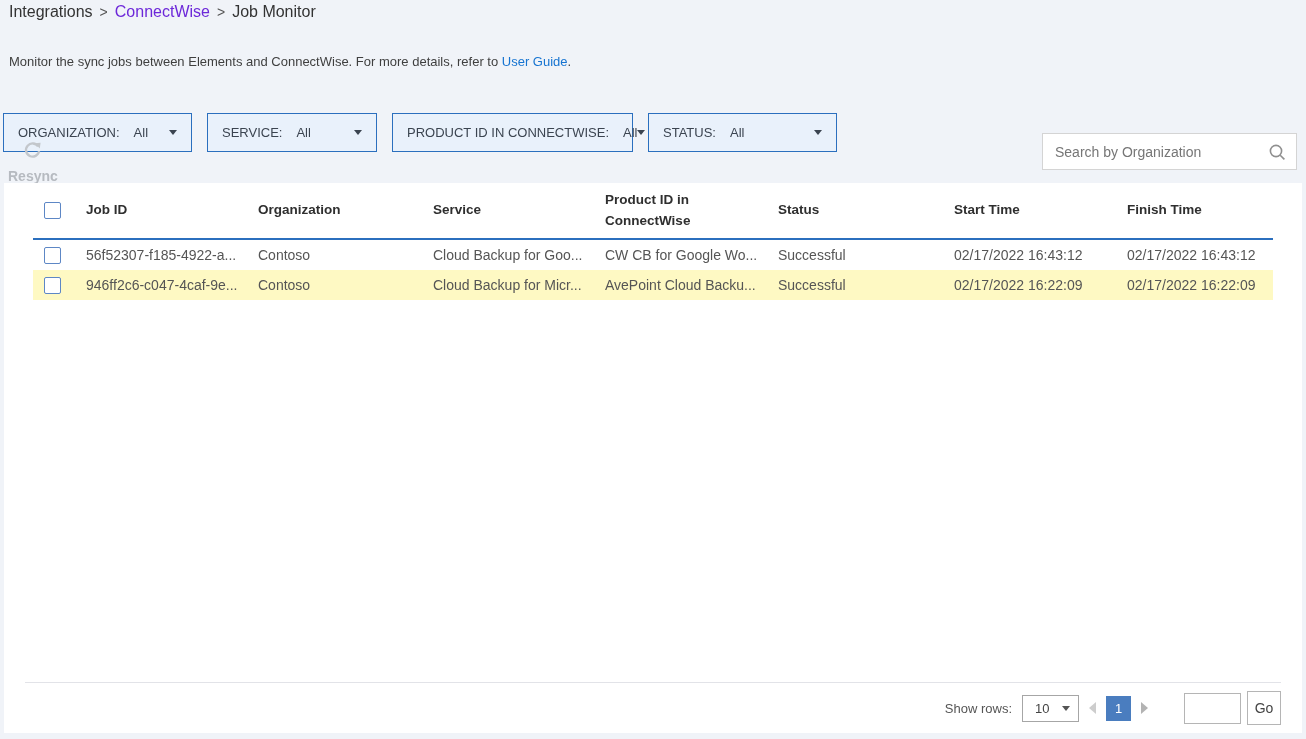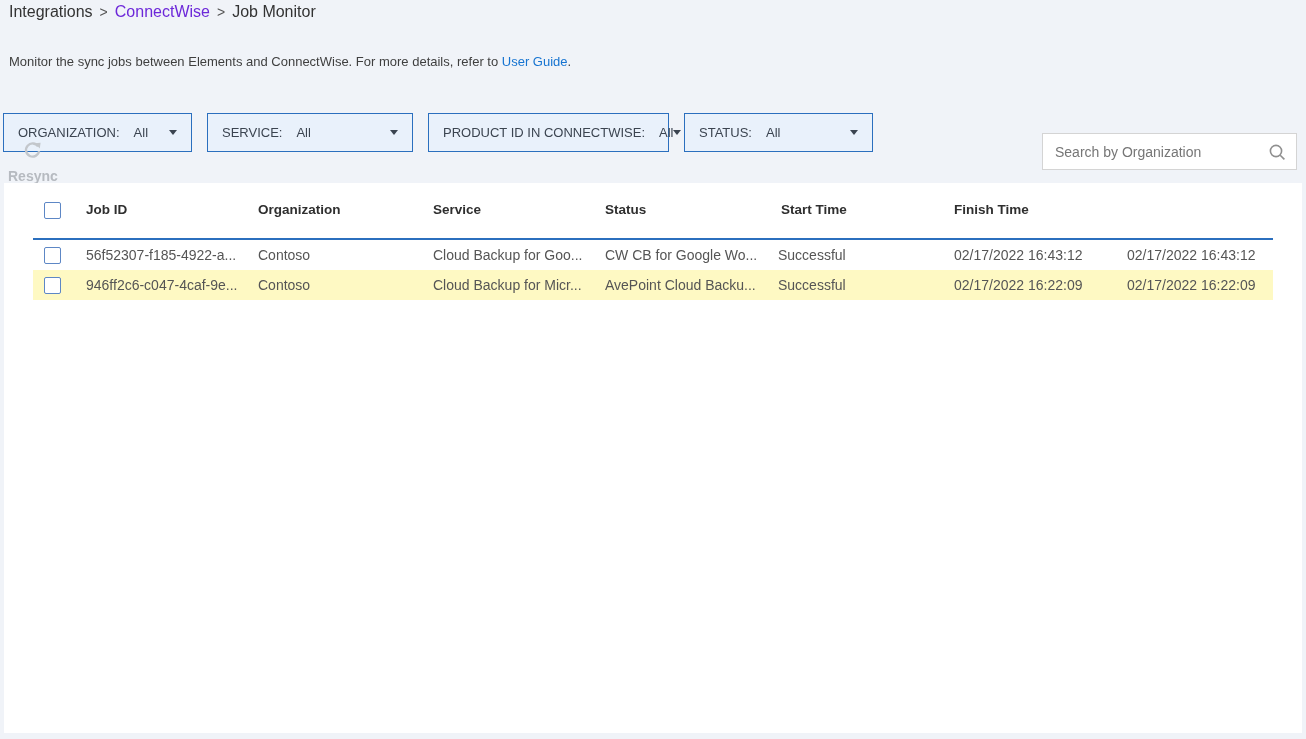"SERVICE:" .fw-2 { width: 206px -> 170px }
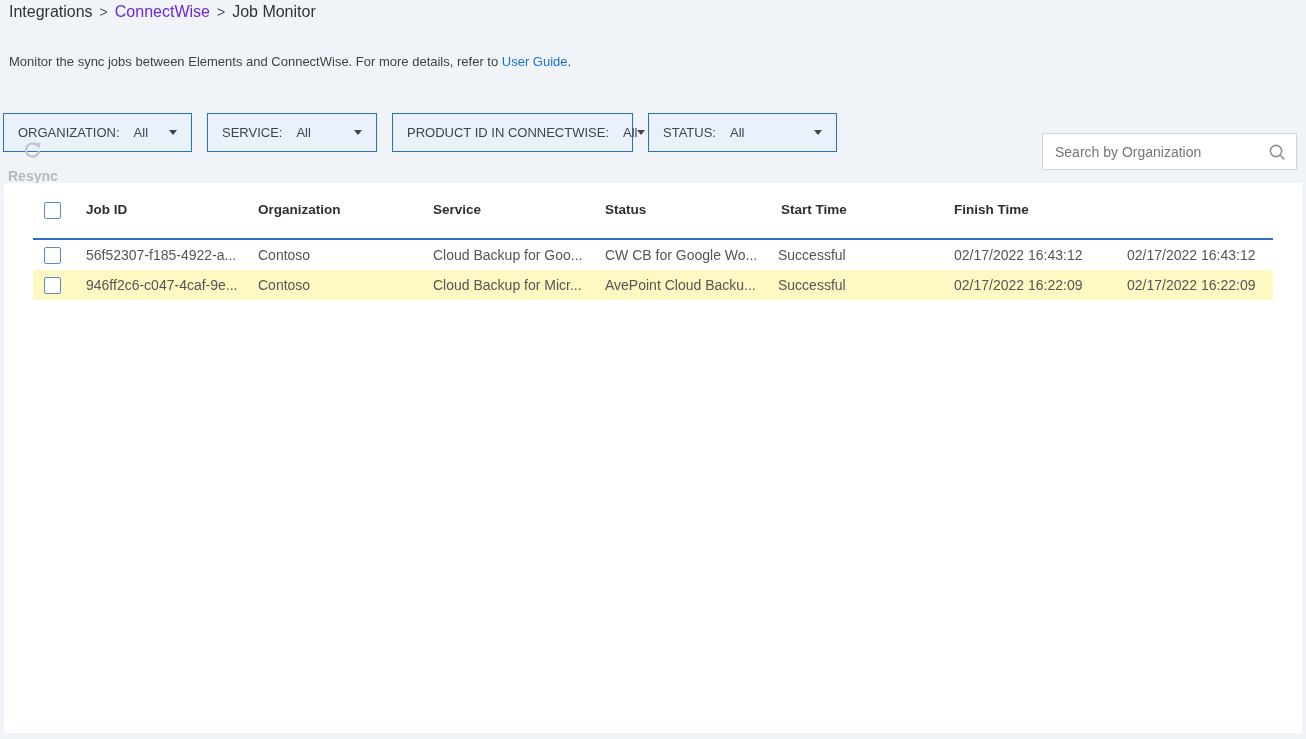"Product ID in ConnectWise" div.cell { html: none -> <div> <span>Product ID in ConnectWise</span> </div> }
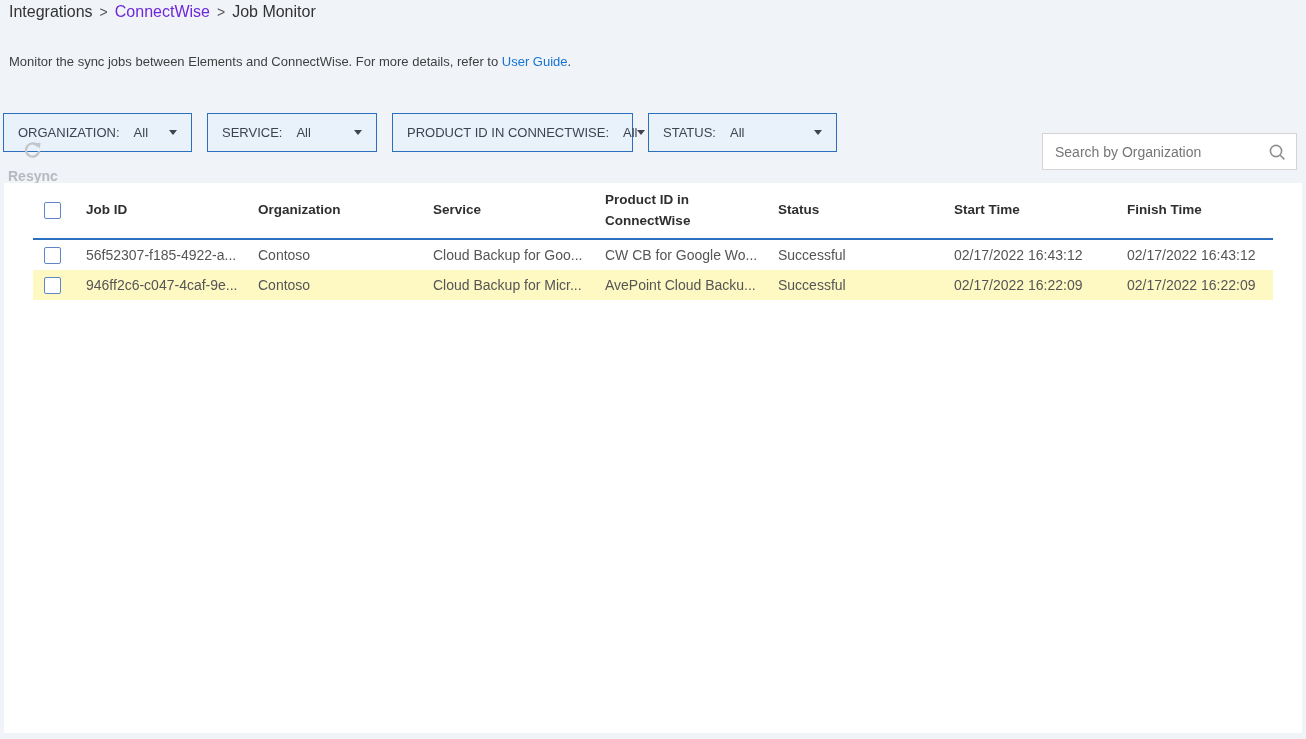"Show rows:" div.card-footer { html: none -> <div> <span>Show rows:</span> <div> <span>10</span> <span></span> </div> <span></span> <div>1</div> <span></span> <input> <button>Go</button> </div> }
